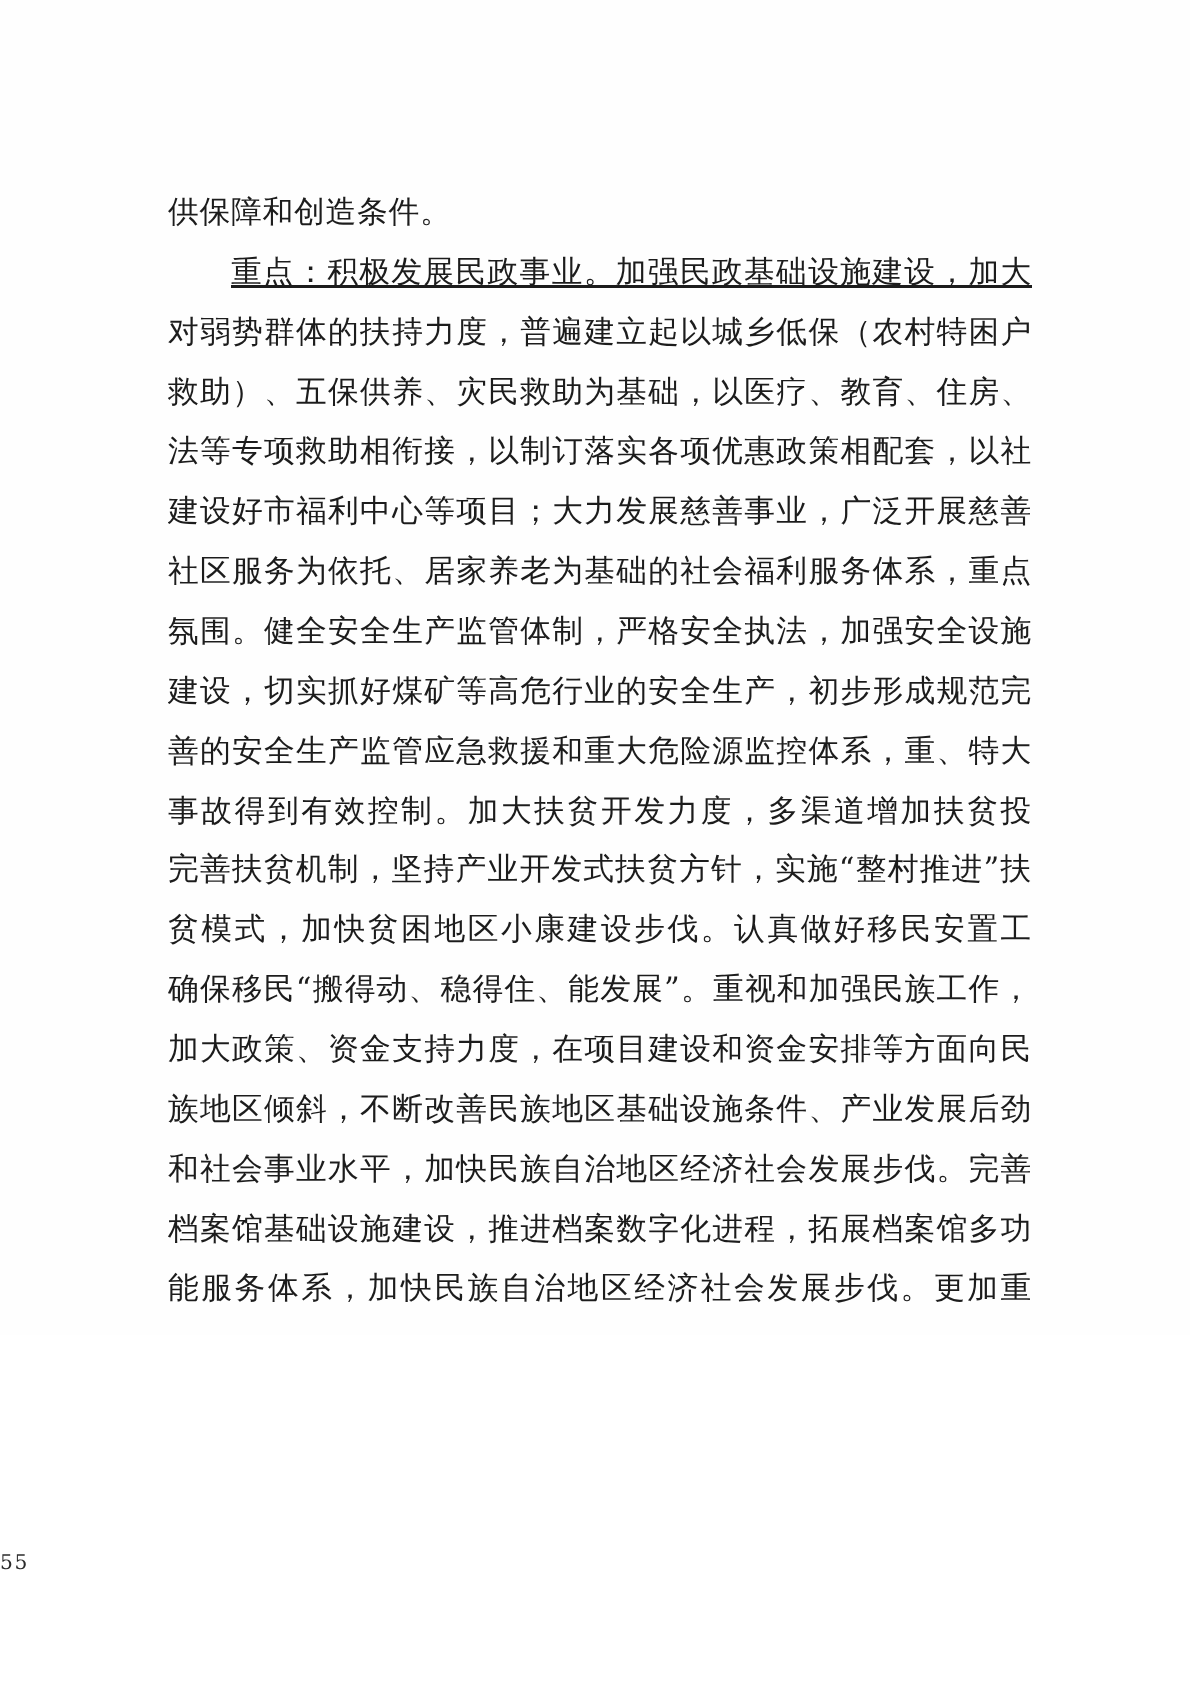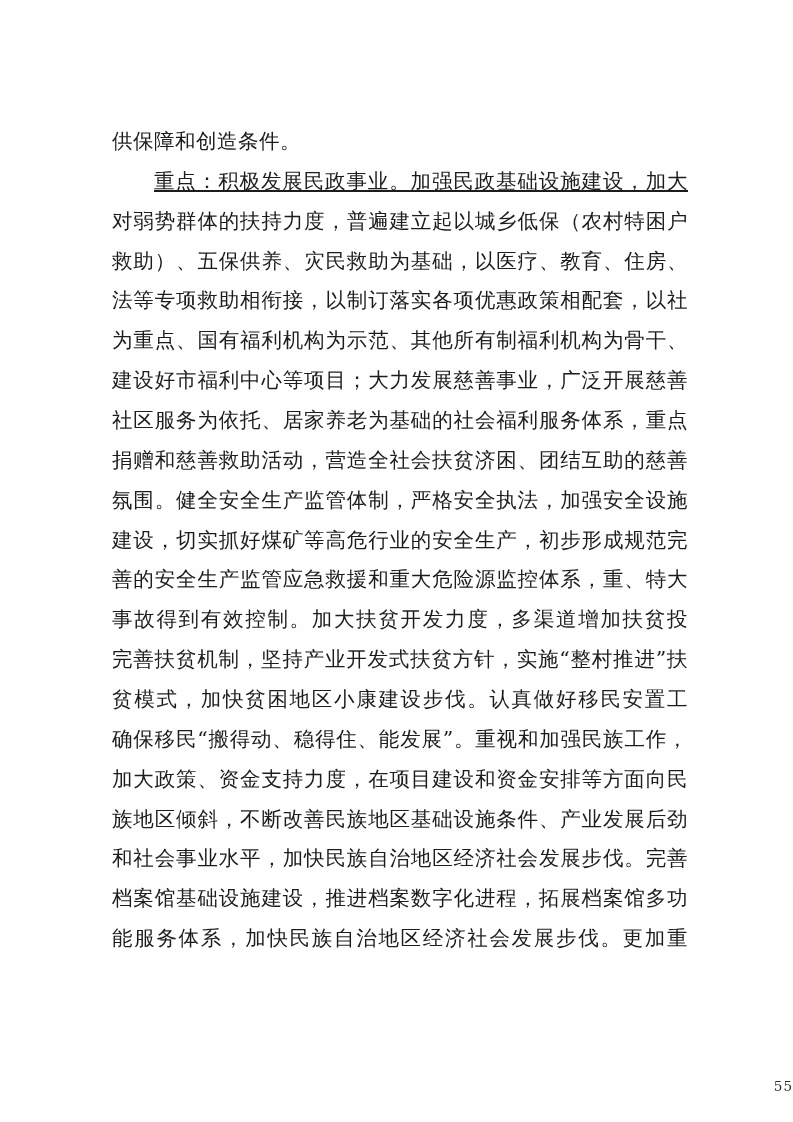"为重点、国有福利机构为示范、其他所有制福利机构为骨干、" div.line { html: <div>为重点、国有福利机构为示范、其他所有制福利机构为骨干、</div> -> none }
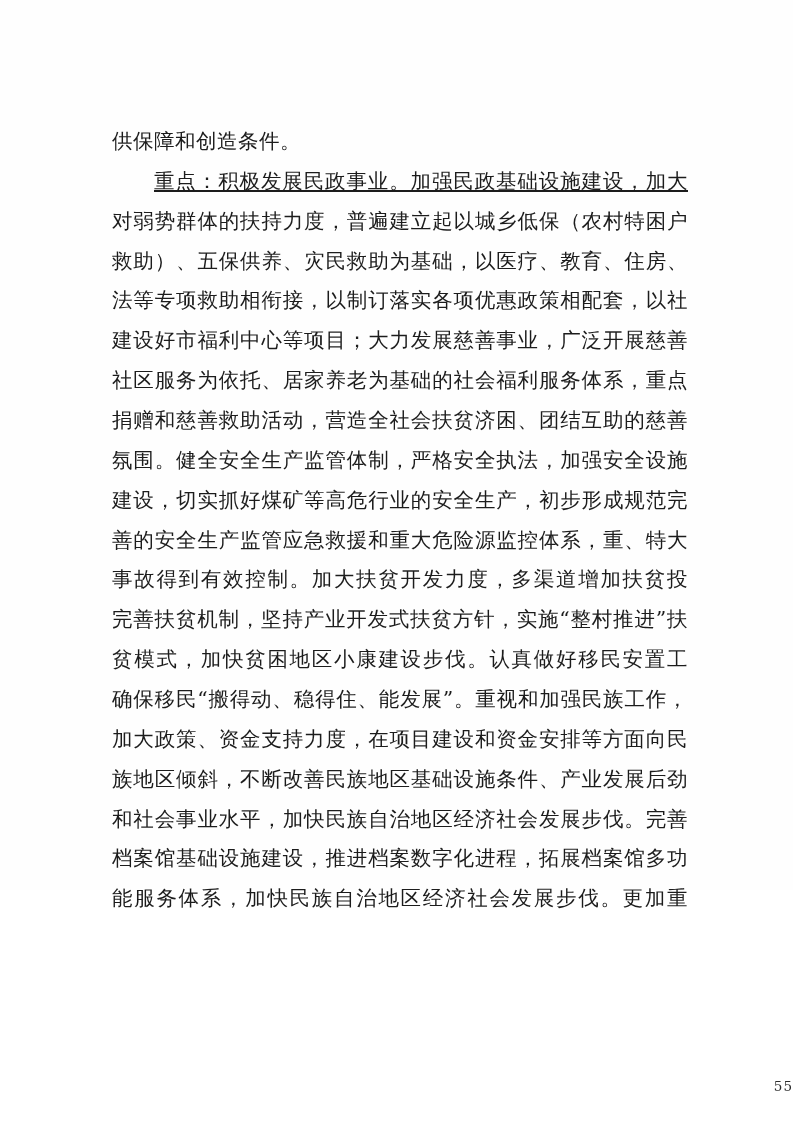"捐赠和慈善救助活动，营造全社会扶贫济困、团结互助的慈善" div.line { html: <div>捐赠和慈善救助活动，营造全社会扶贫济困、团结互助的慈善</div> -> none }
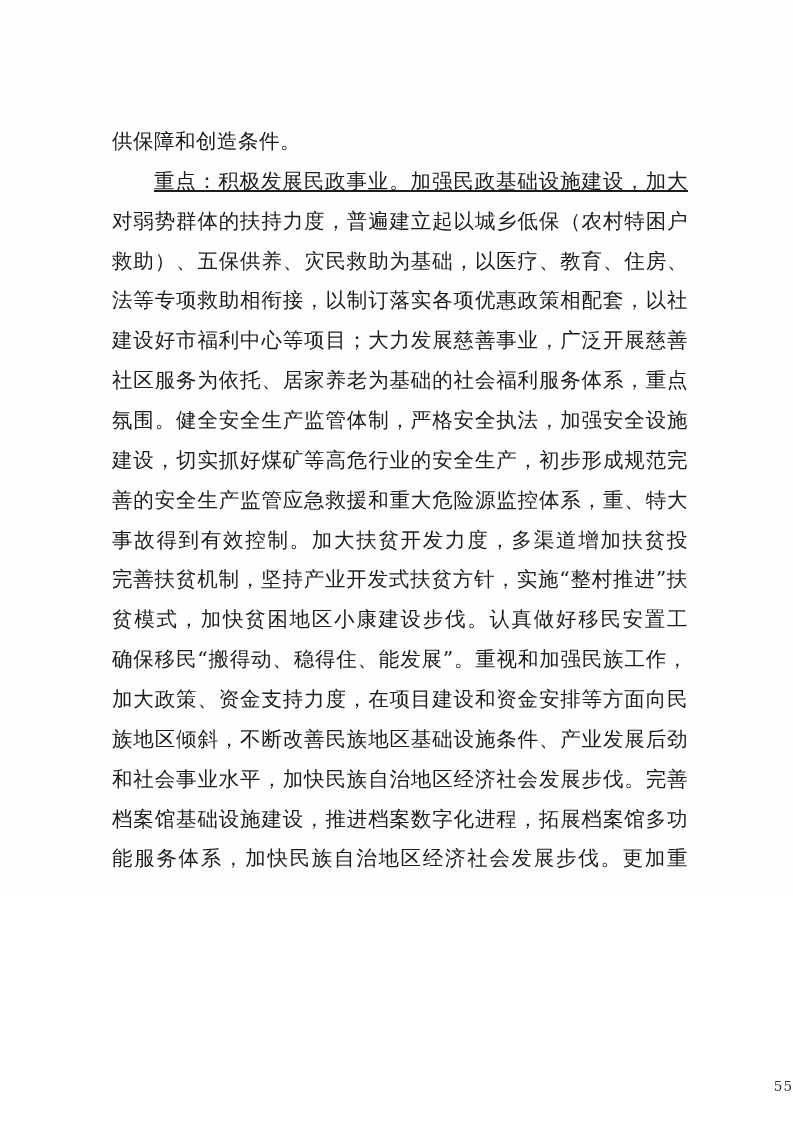"55" .page-number { text-align: right -> left; top: 1078px -> 1034px }
